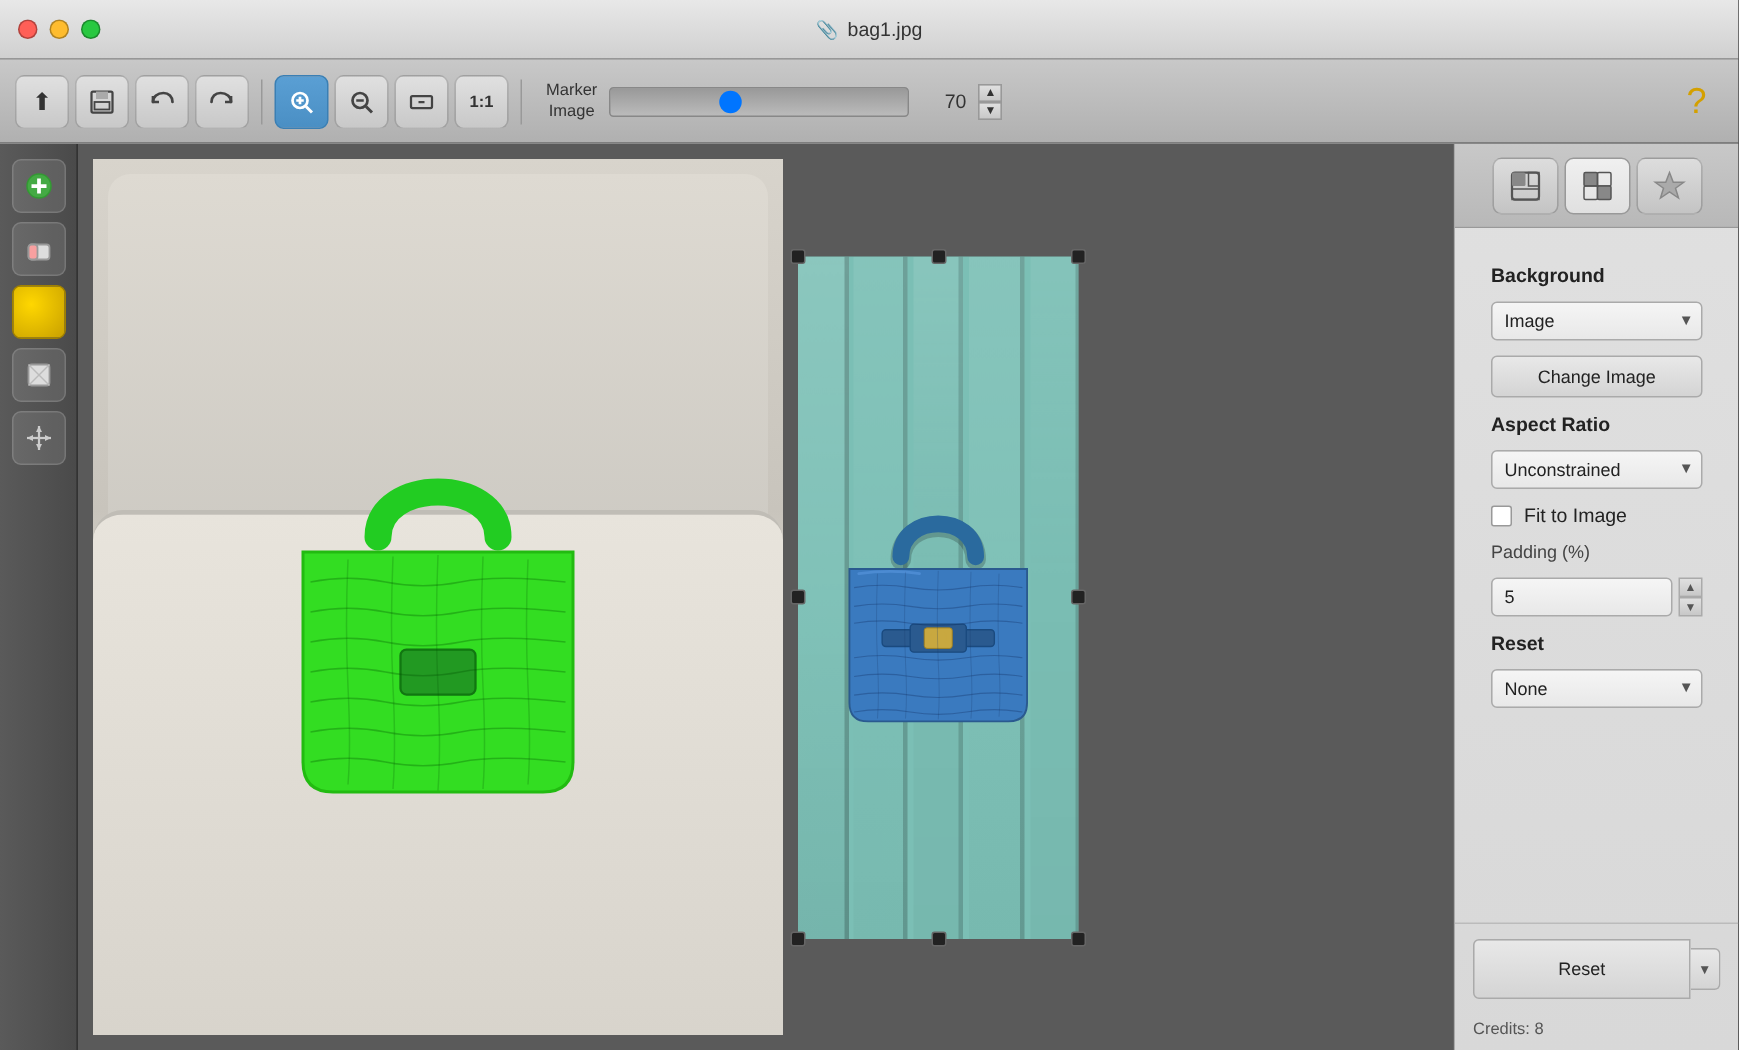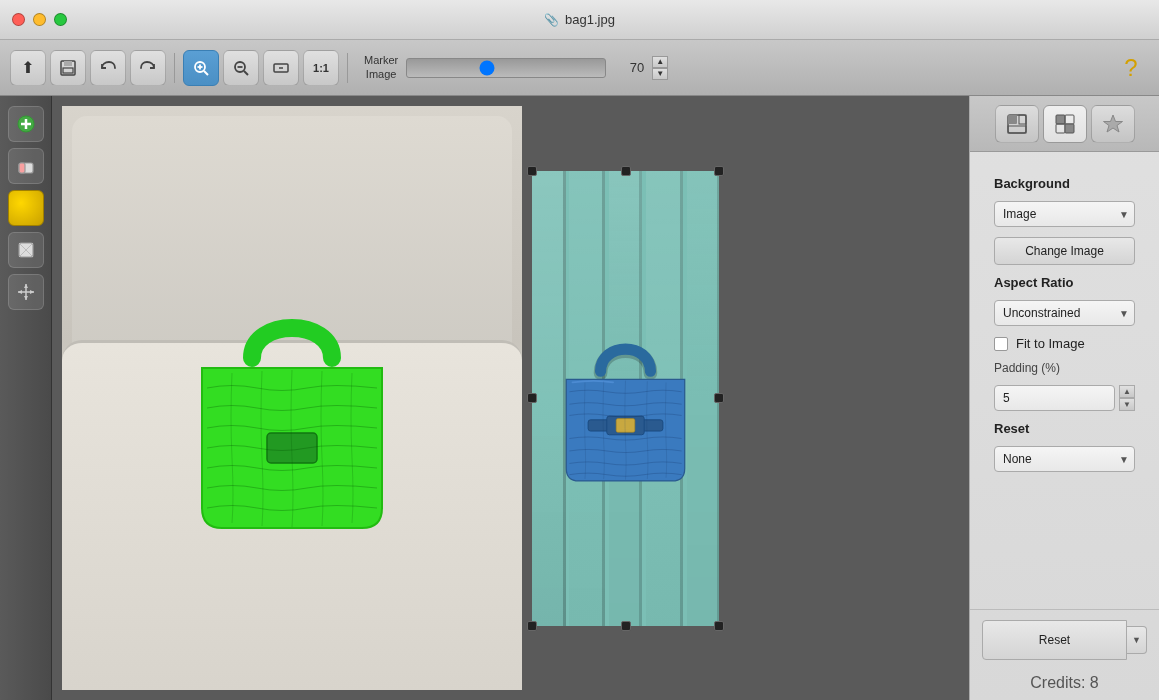"Credits: 8" .credits { font-size: 16px -> 11px; text-align: center -> none }
